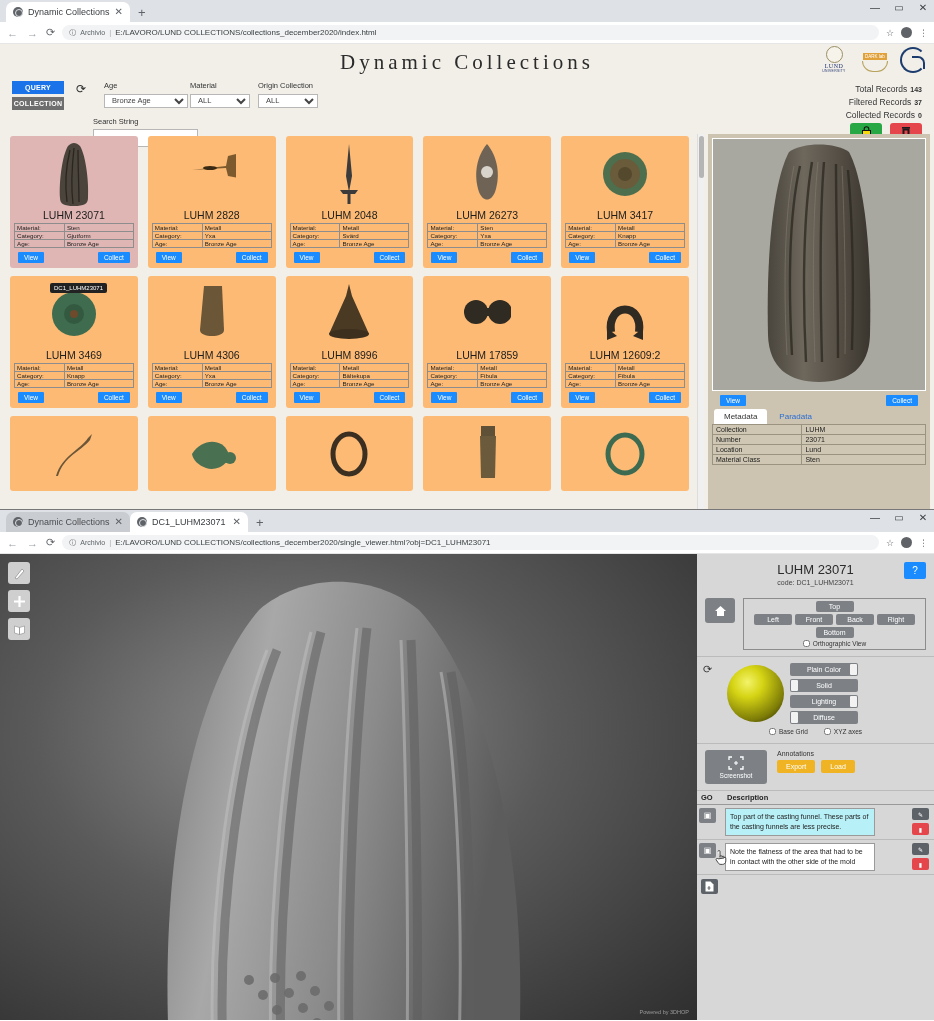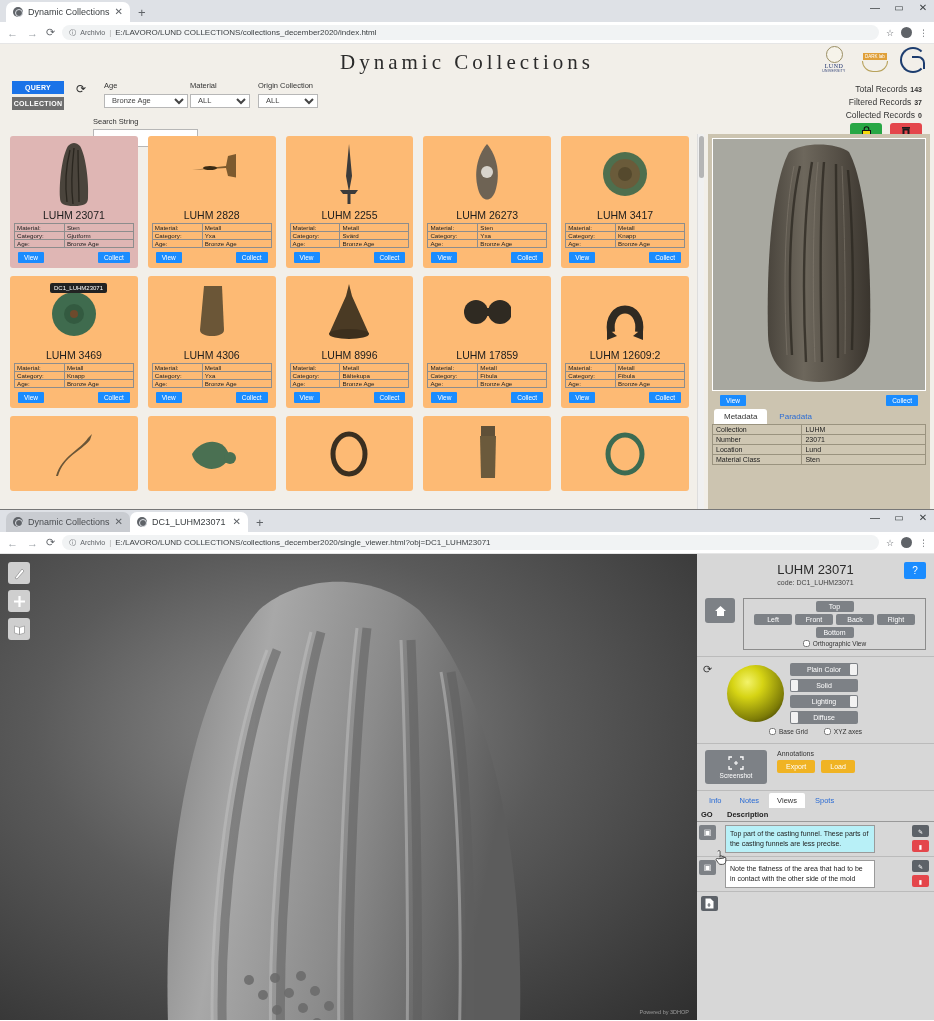"LUHM 2255" div.card-title { text: 2255 -> 2048 }
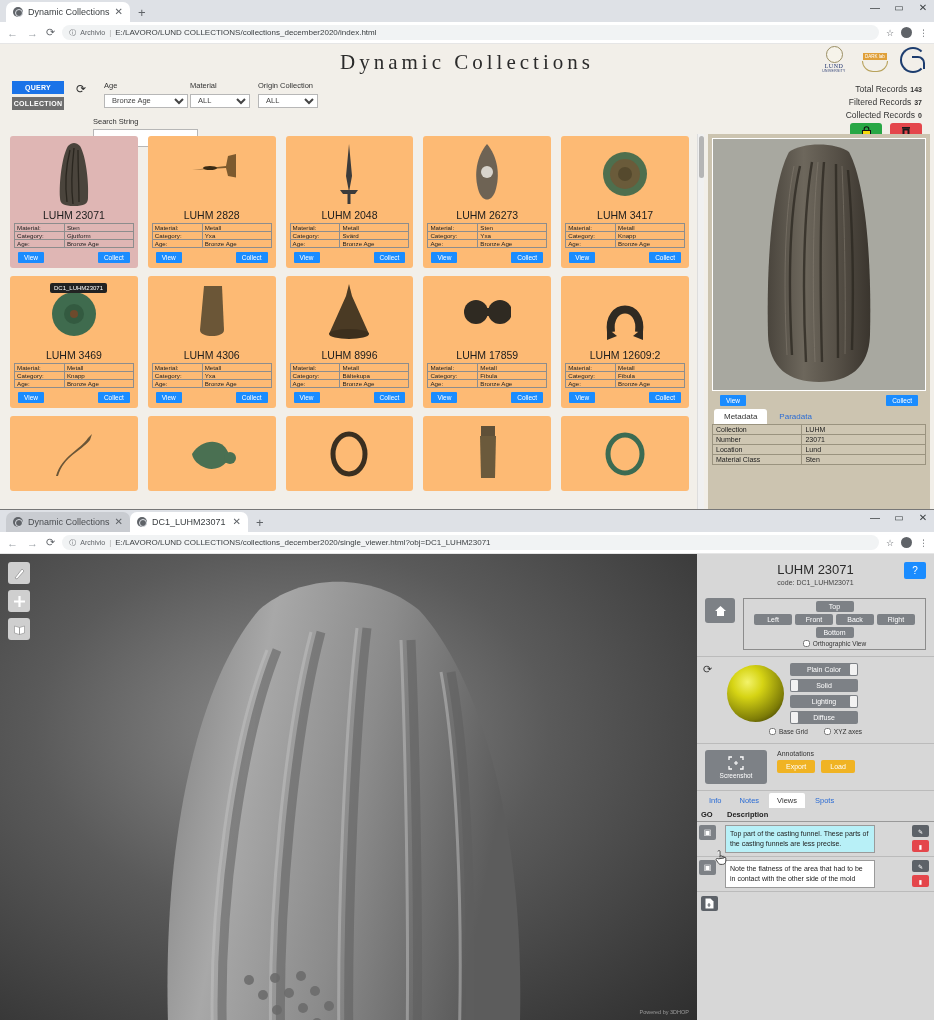"Info" div.vtabs { html: <div> <div>Info</div> <div>Notes</div> <div>Views</div> <div>Spots</div> </div> -> none }
